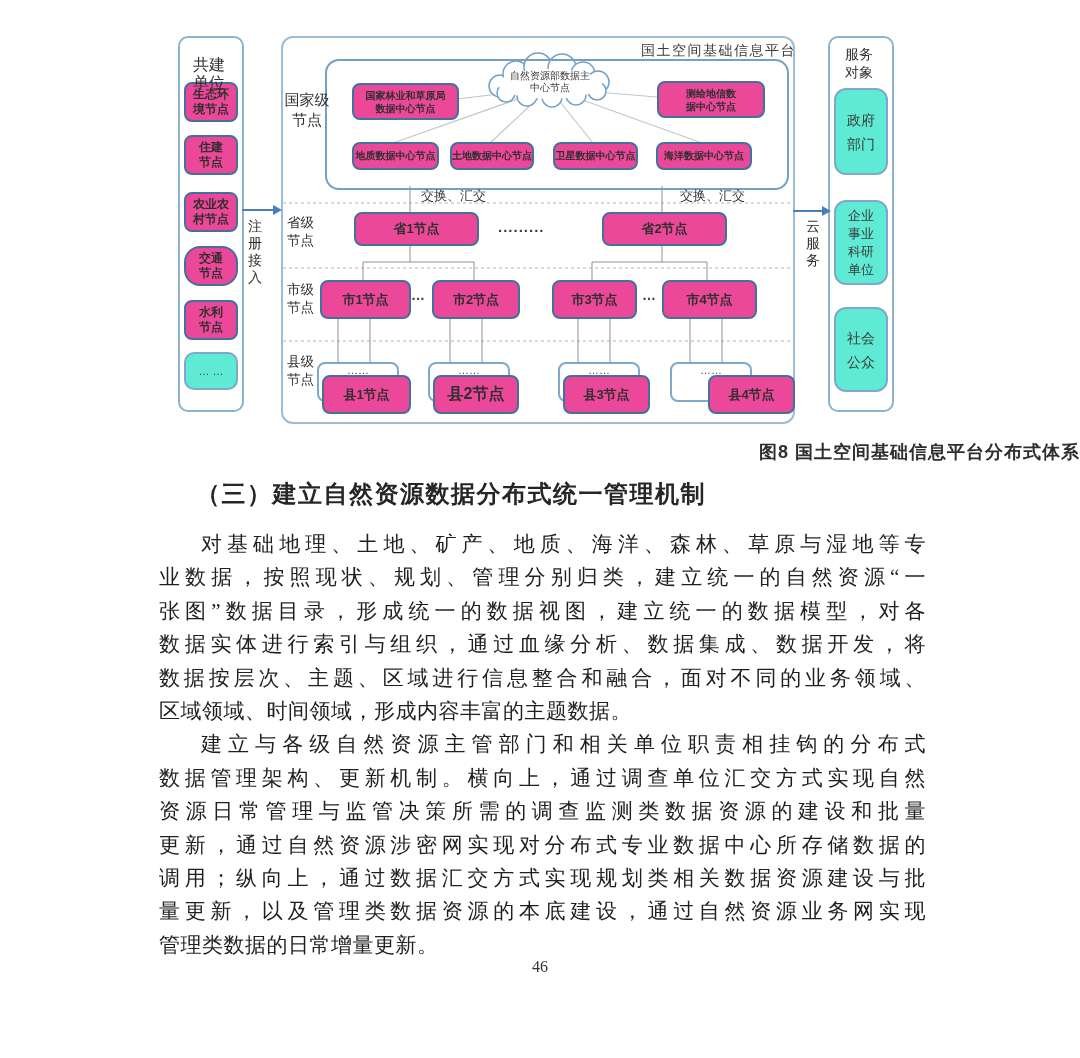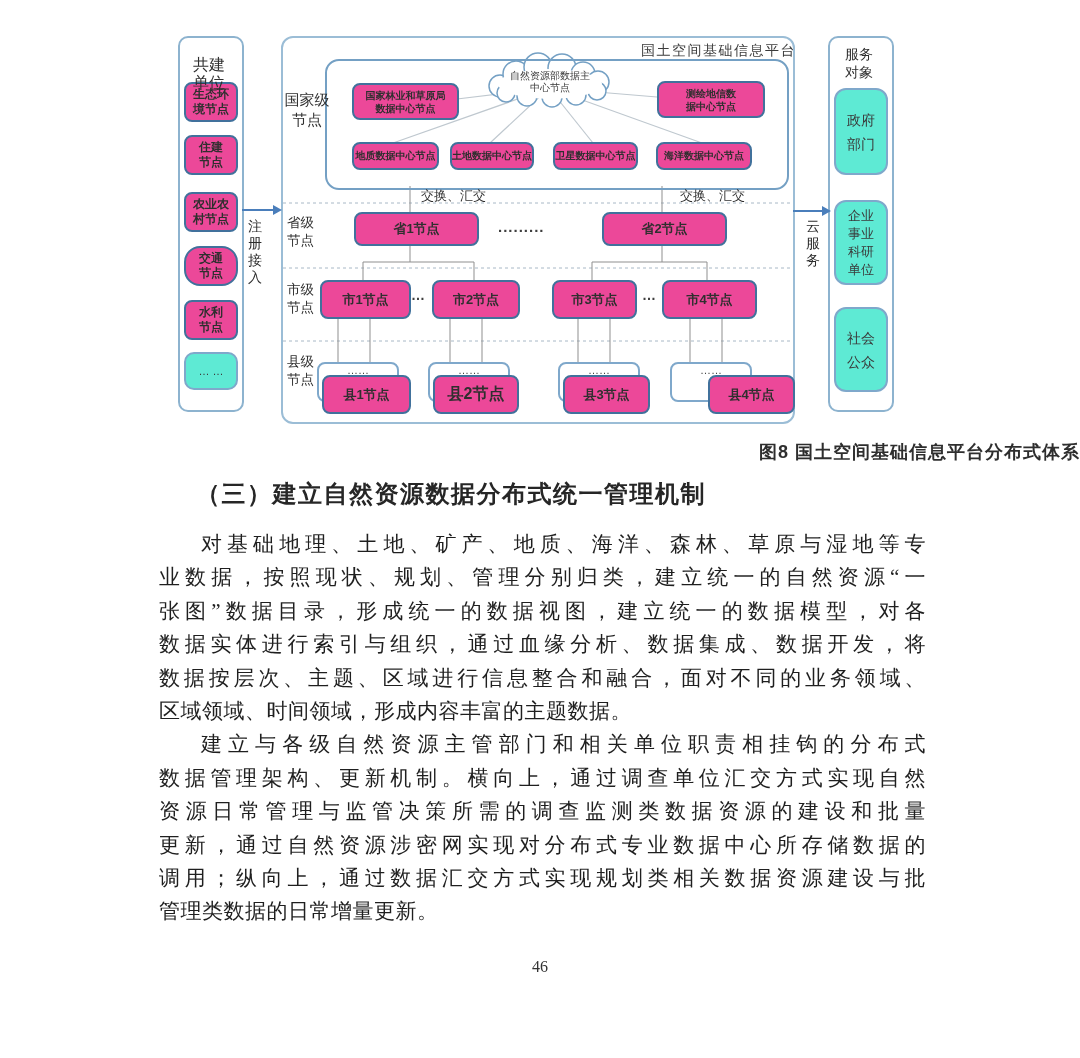"量更新，以及管理类数据资源的本底建设，通过自然资源业务网实现" div.line { html: none -> <div>量更新，以及管理类数据资源的本底建设，通过自然资源业务网实现</div> }
